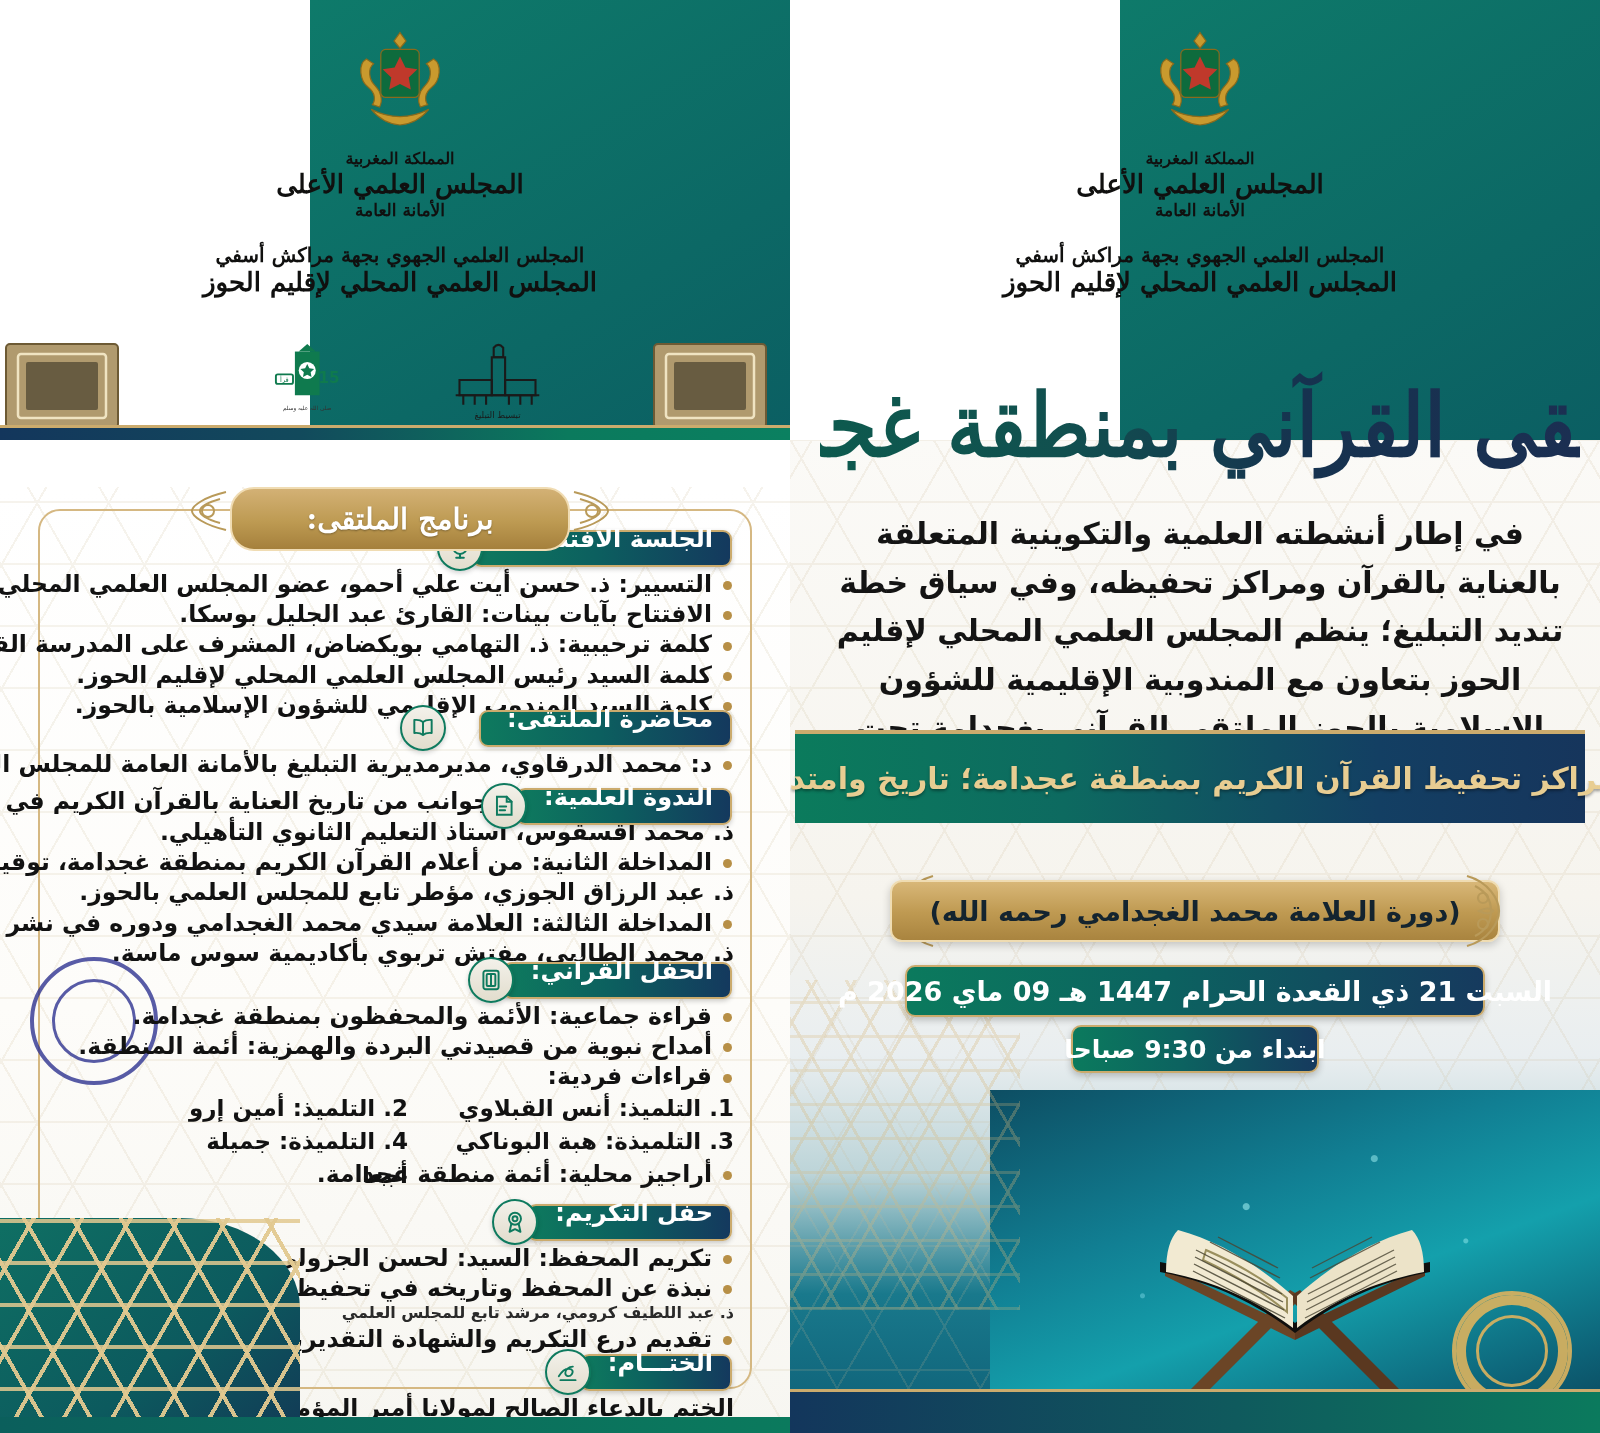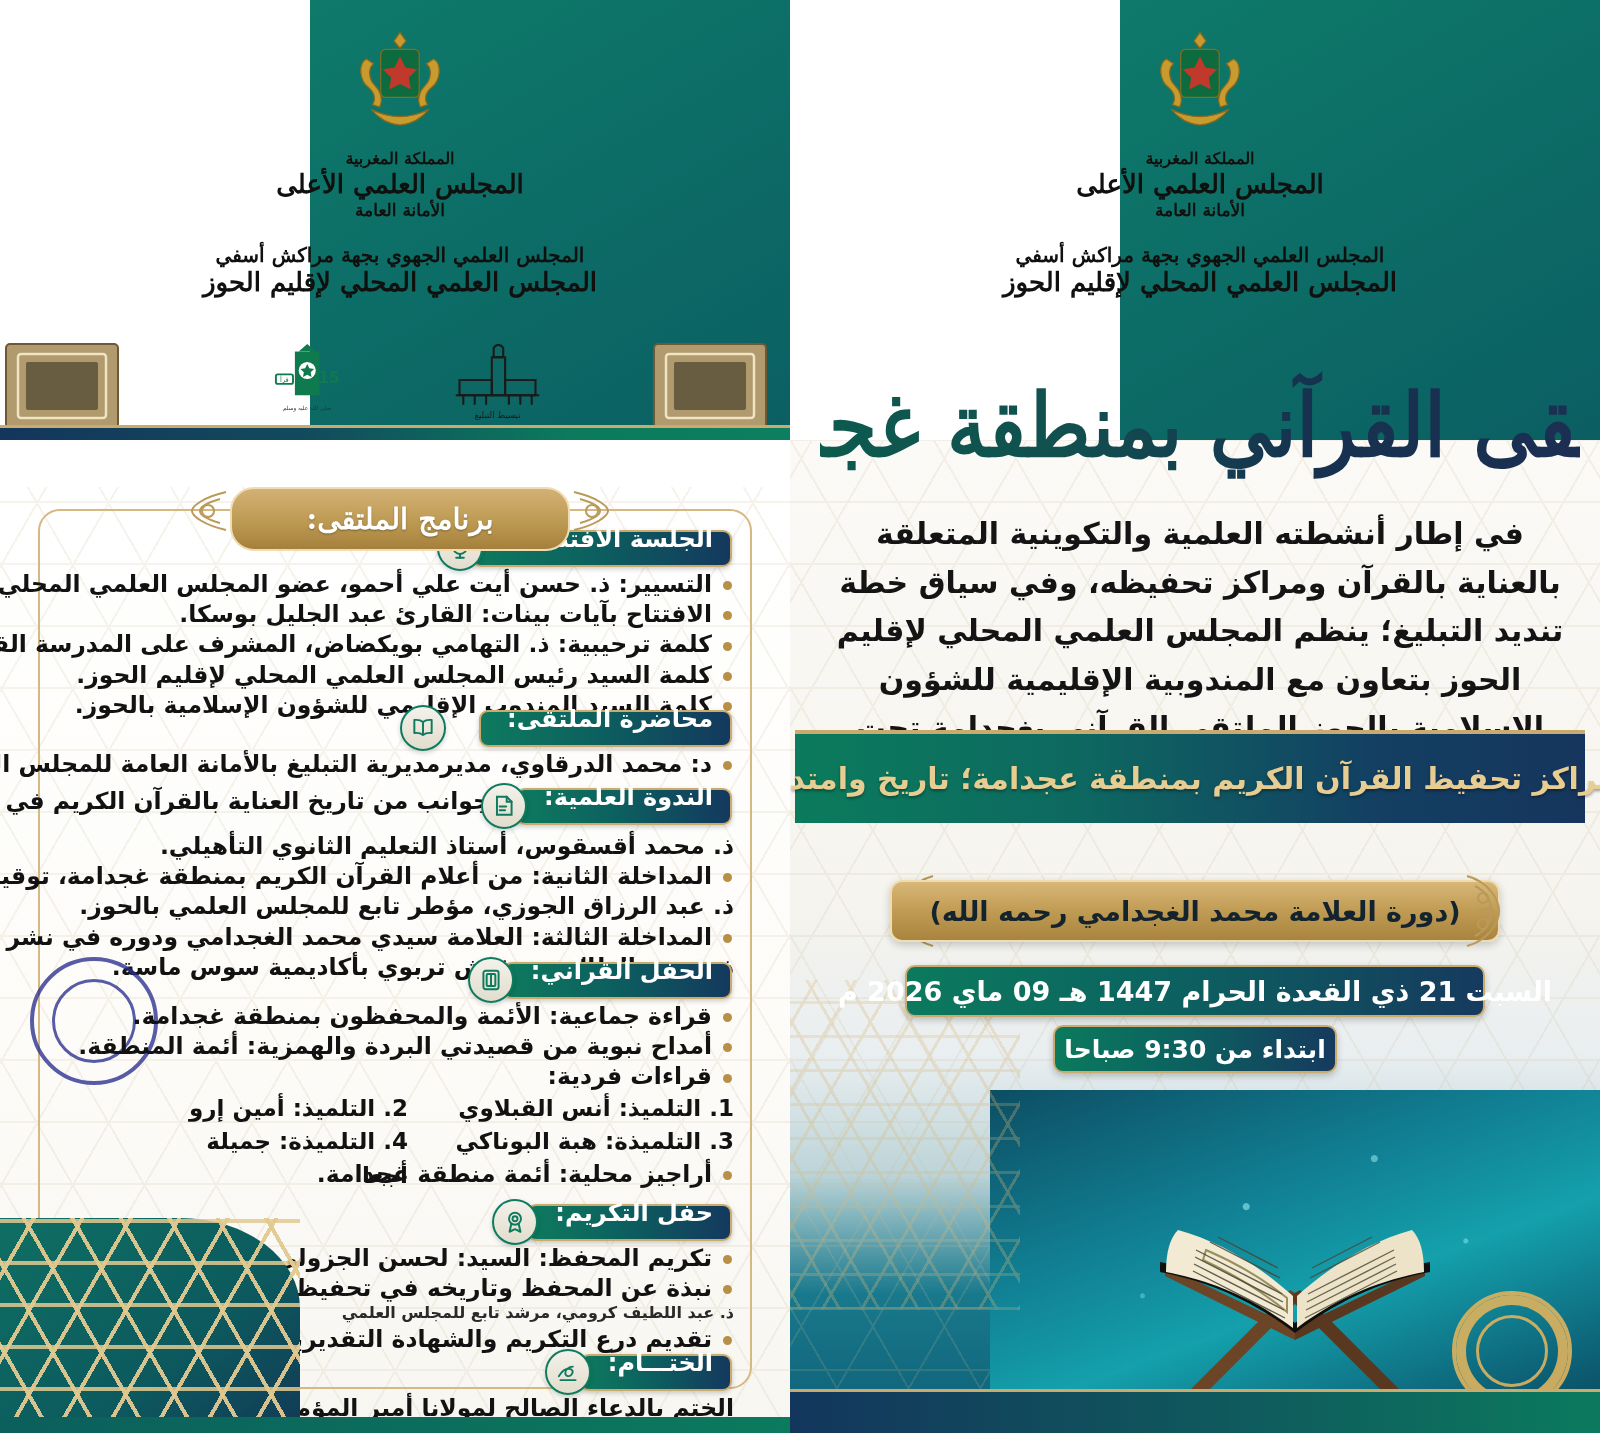"ذ. محمد أقسقوس، أستاذ التعليم" ul.list { top: 344px -> 330px }
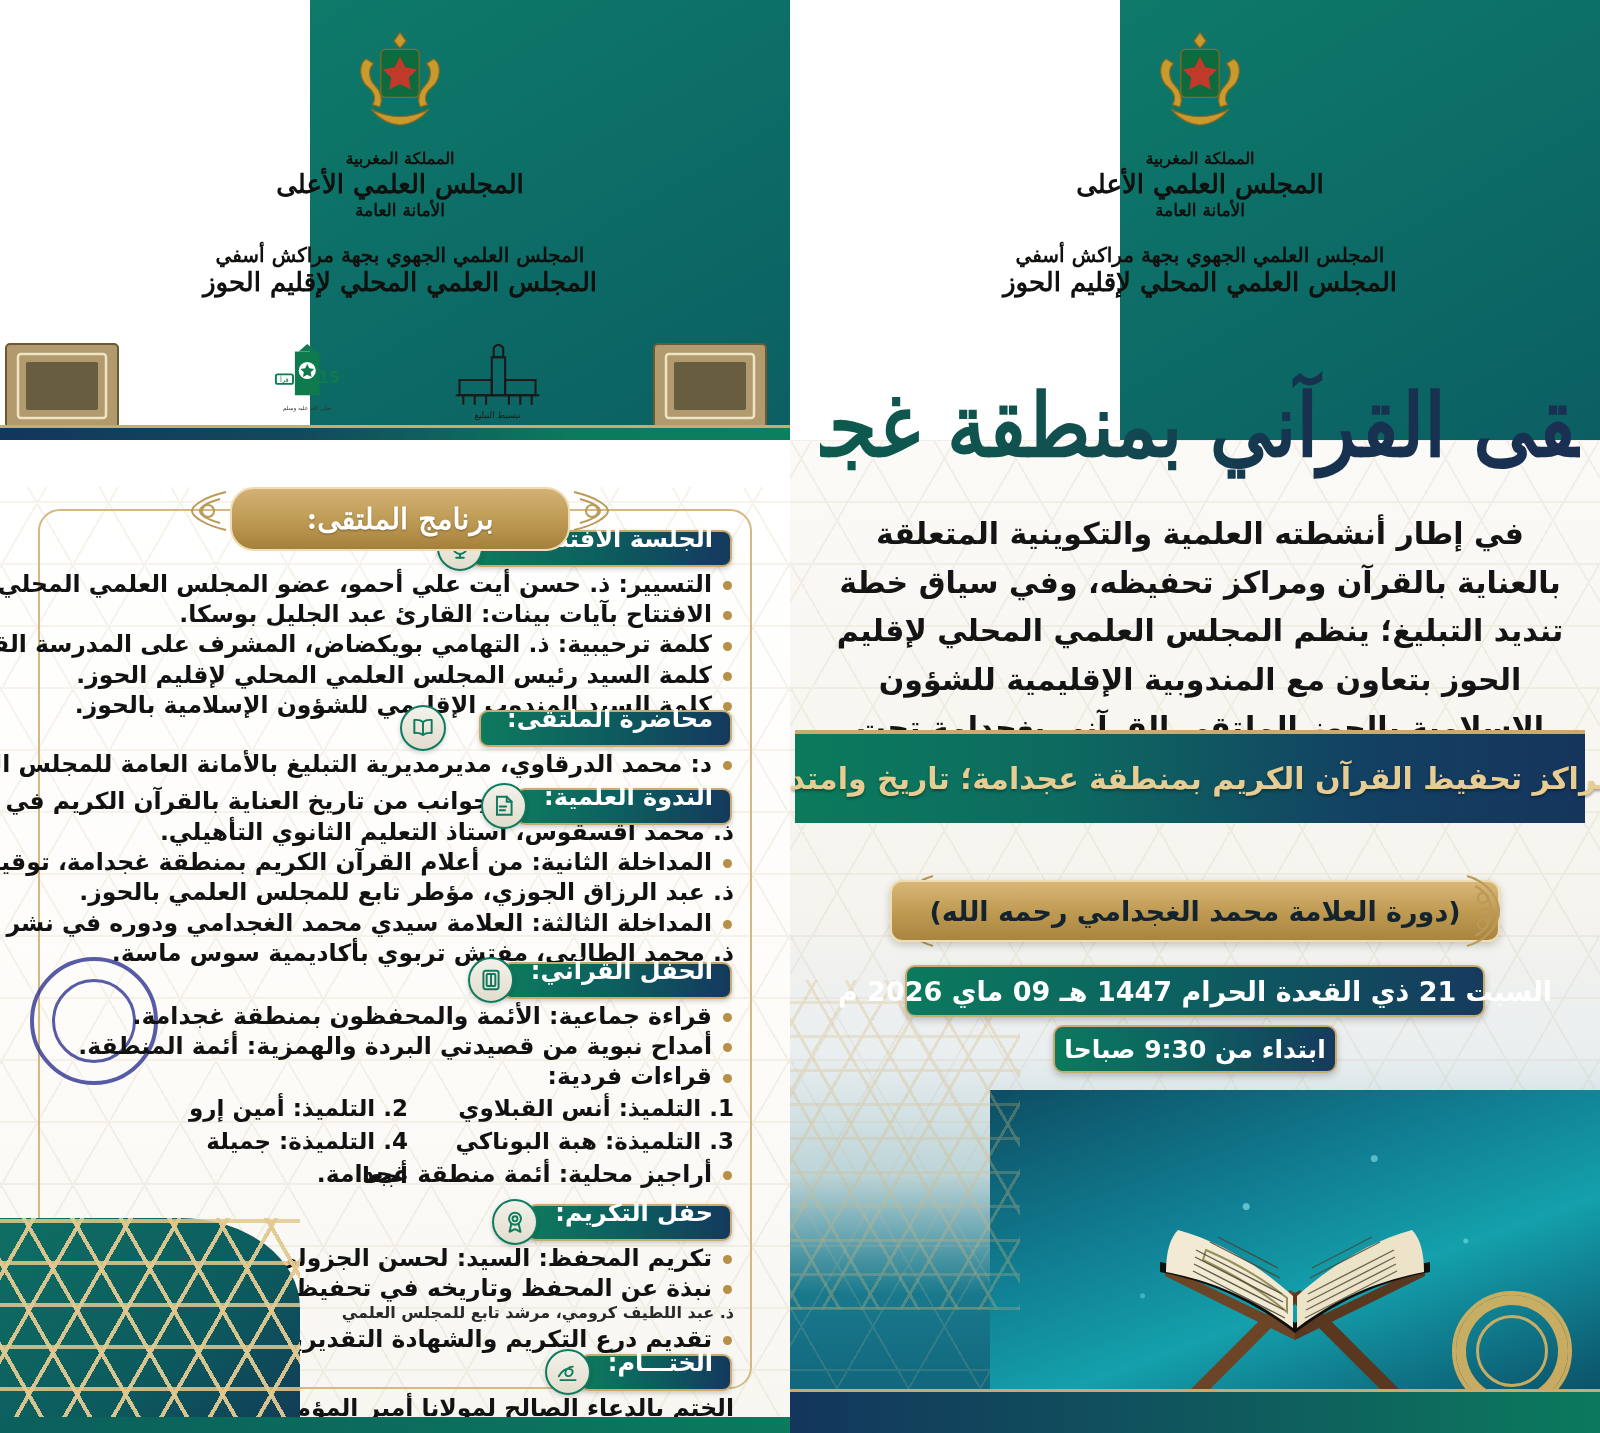"ابتداء من 9:30 صباحا" .badge.time { width: 284px -> 248px }
